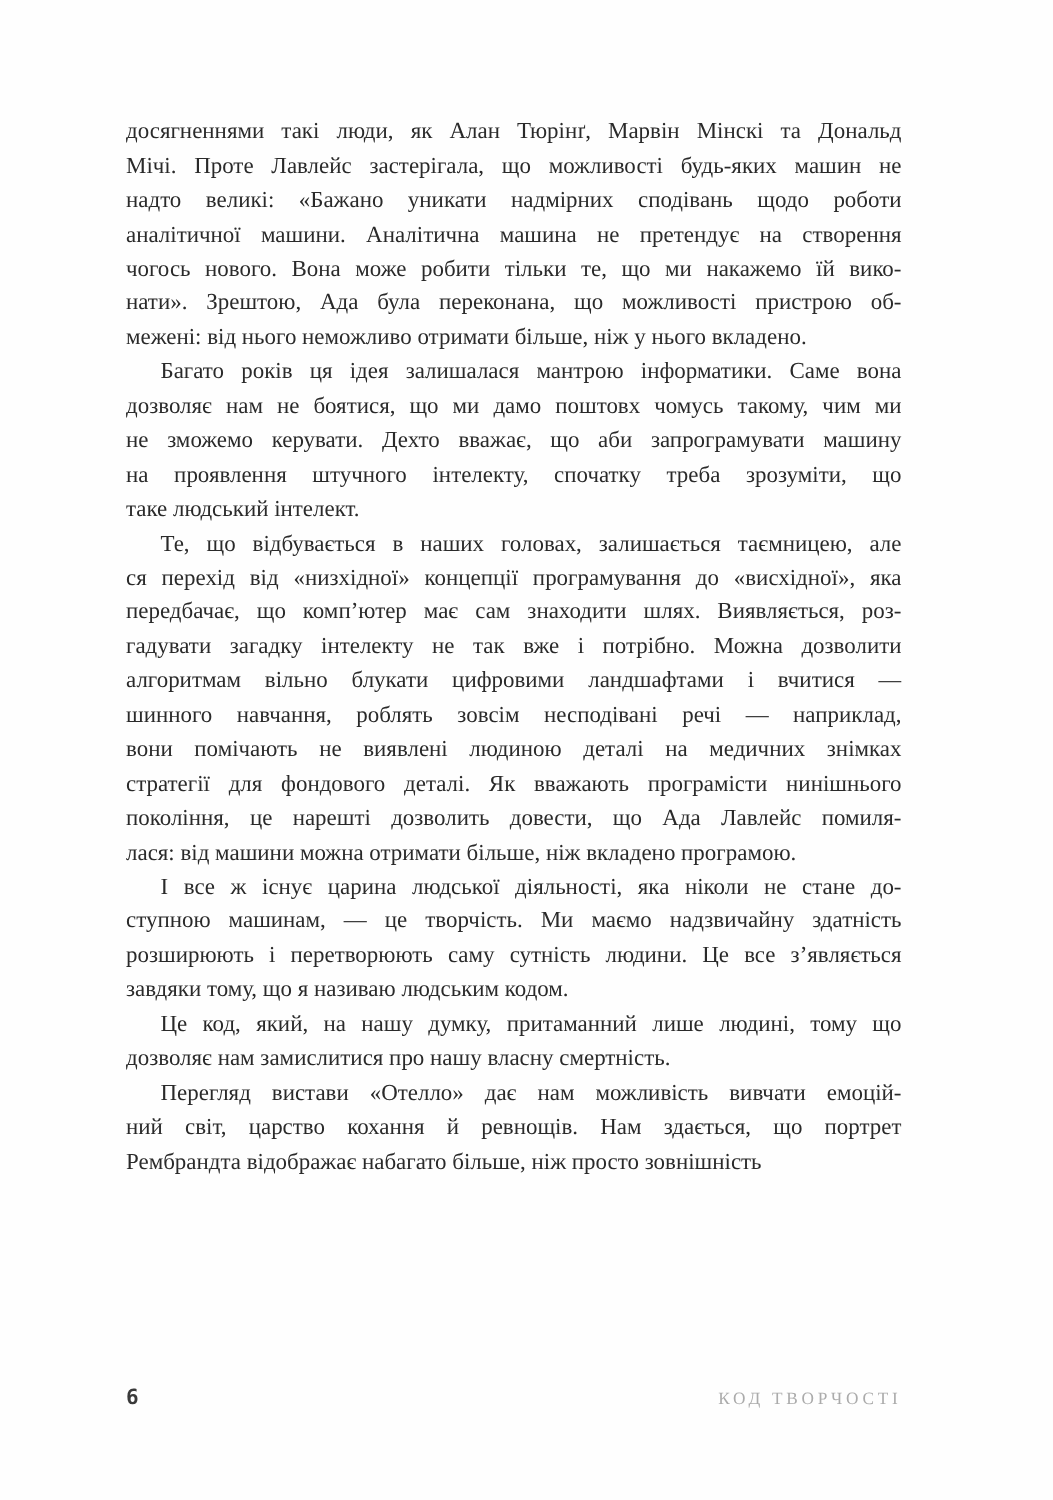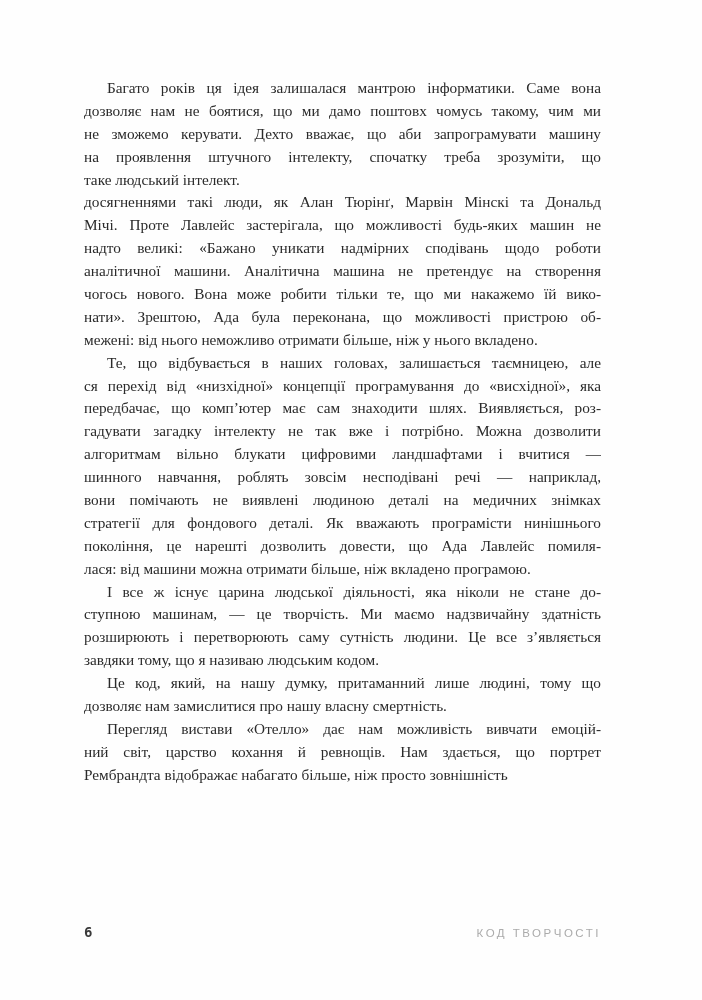"Багато років ця ідея залишалася" div.paragraph { order: before "досягненнями такі люди, як Алан" -> after "досягненнями такі люди, як Алан" }
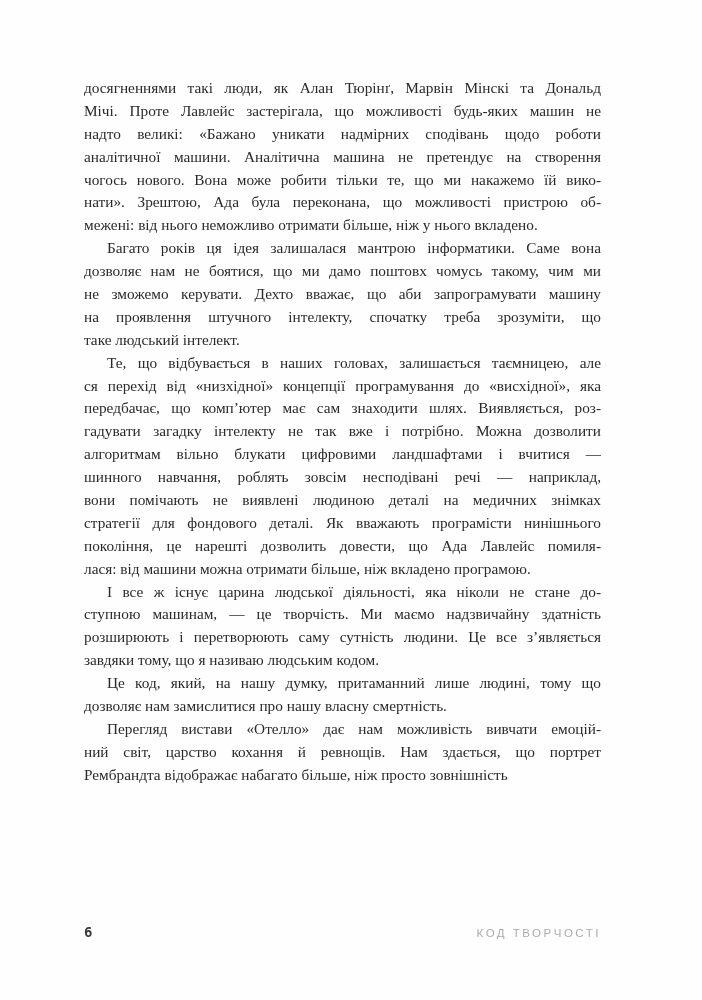"КОД ТВОРЧОСТІ" .running-title { font-family: Liberation Sans, sans-serif -> Liberation Serif, serif }
